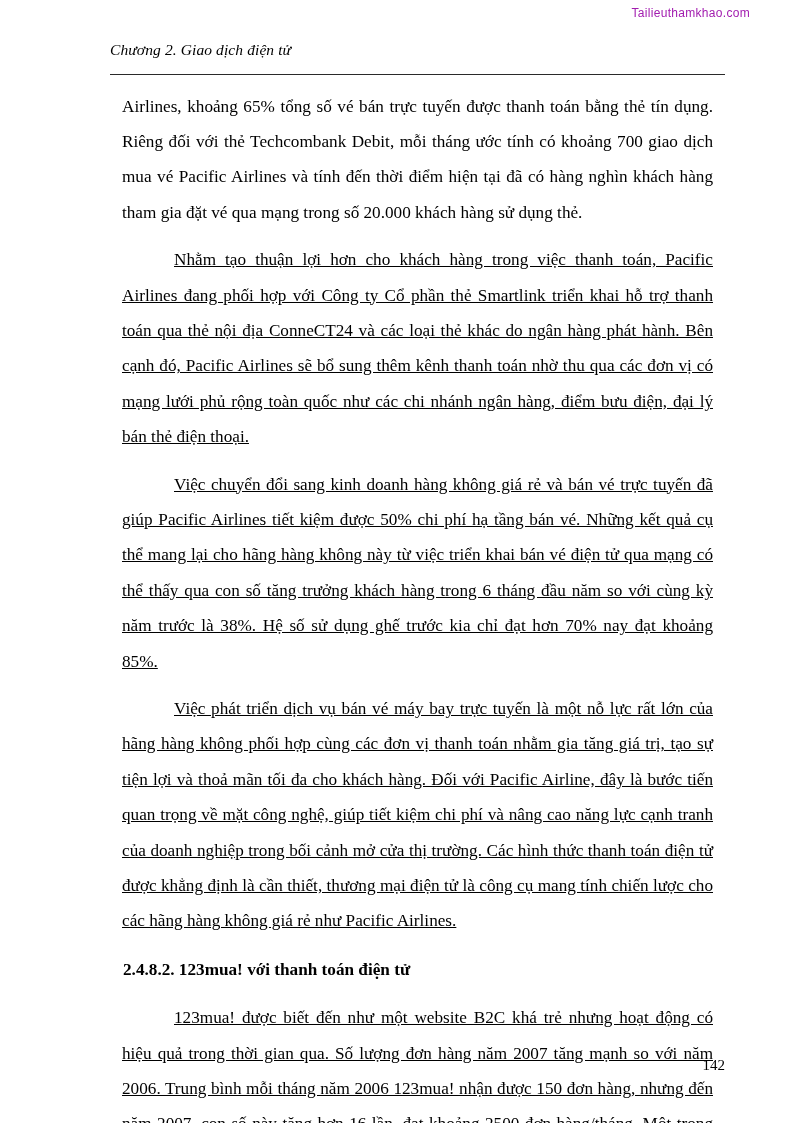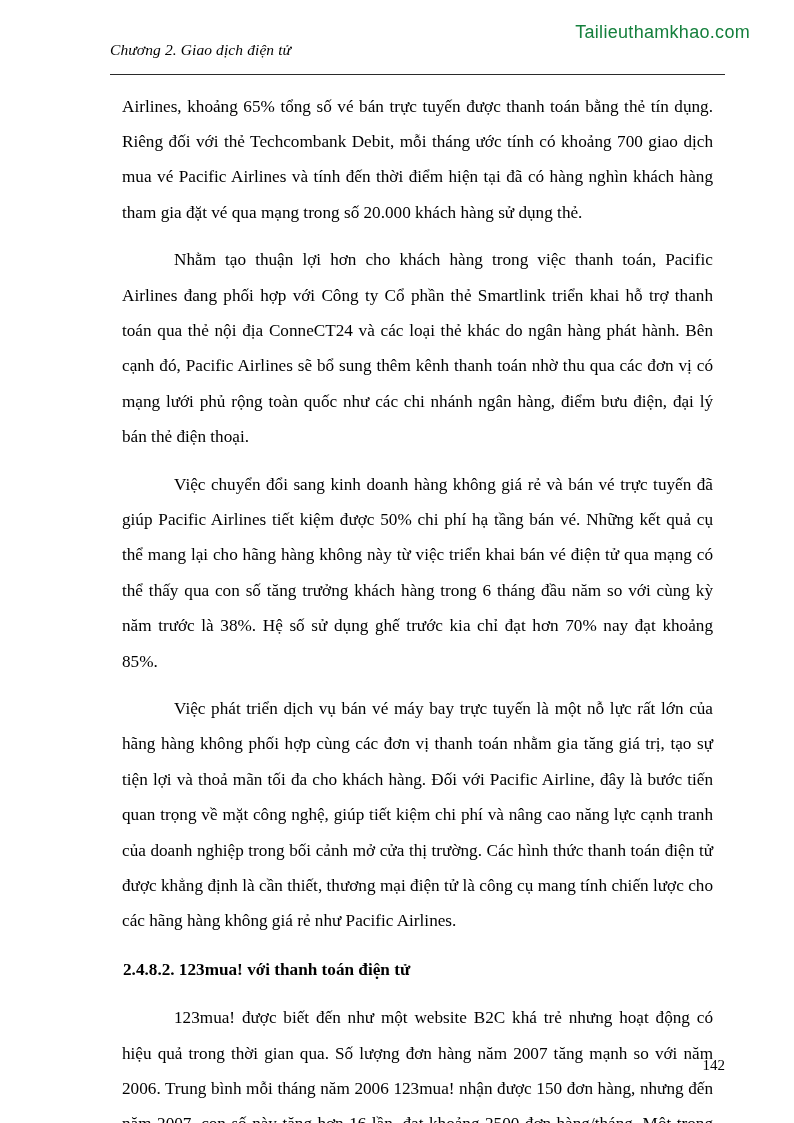"Tailieuthamkhao.com" .watermark { color: #15803d -> #a21caf; font-size: 18px -> 12px; top: 22px -> 6px }
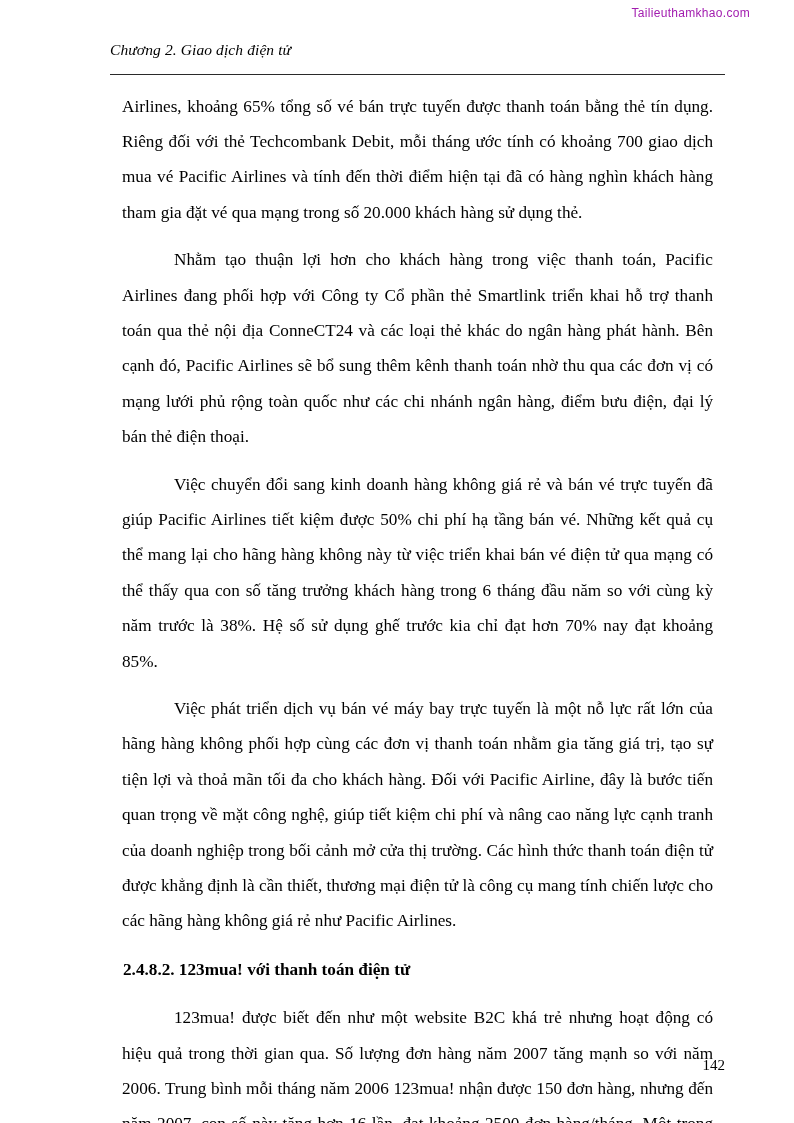"Nhằm tạo thuận lợi hơn" .body-text p.indent { text-decoration: none -> underline }
